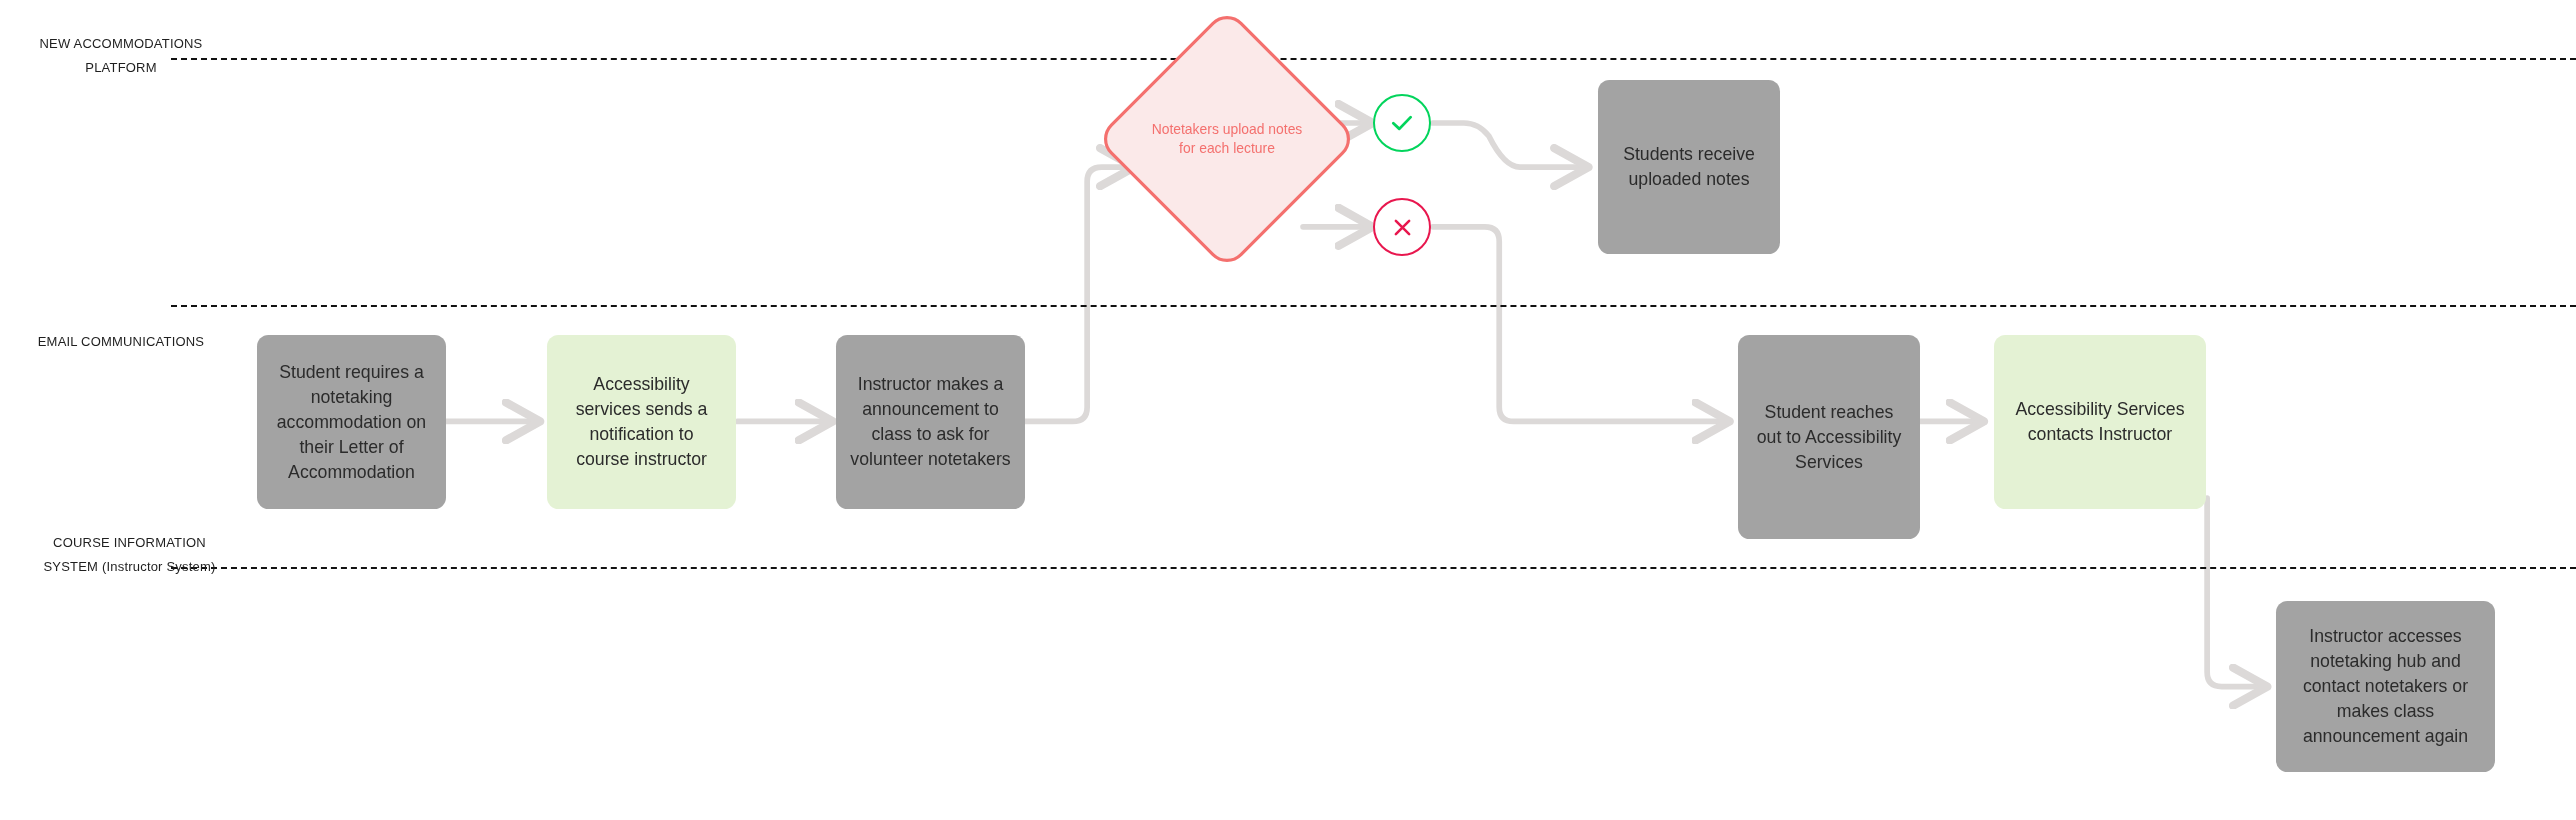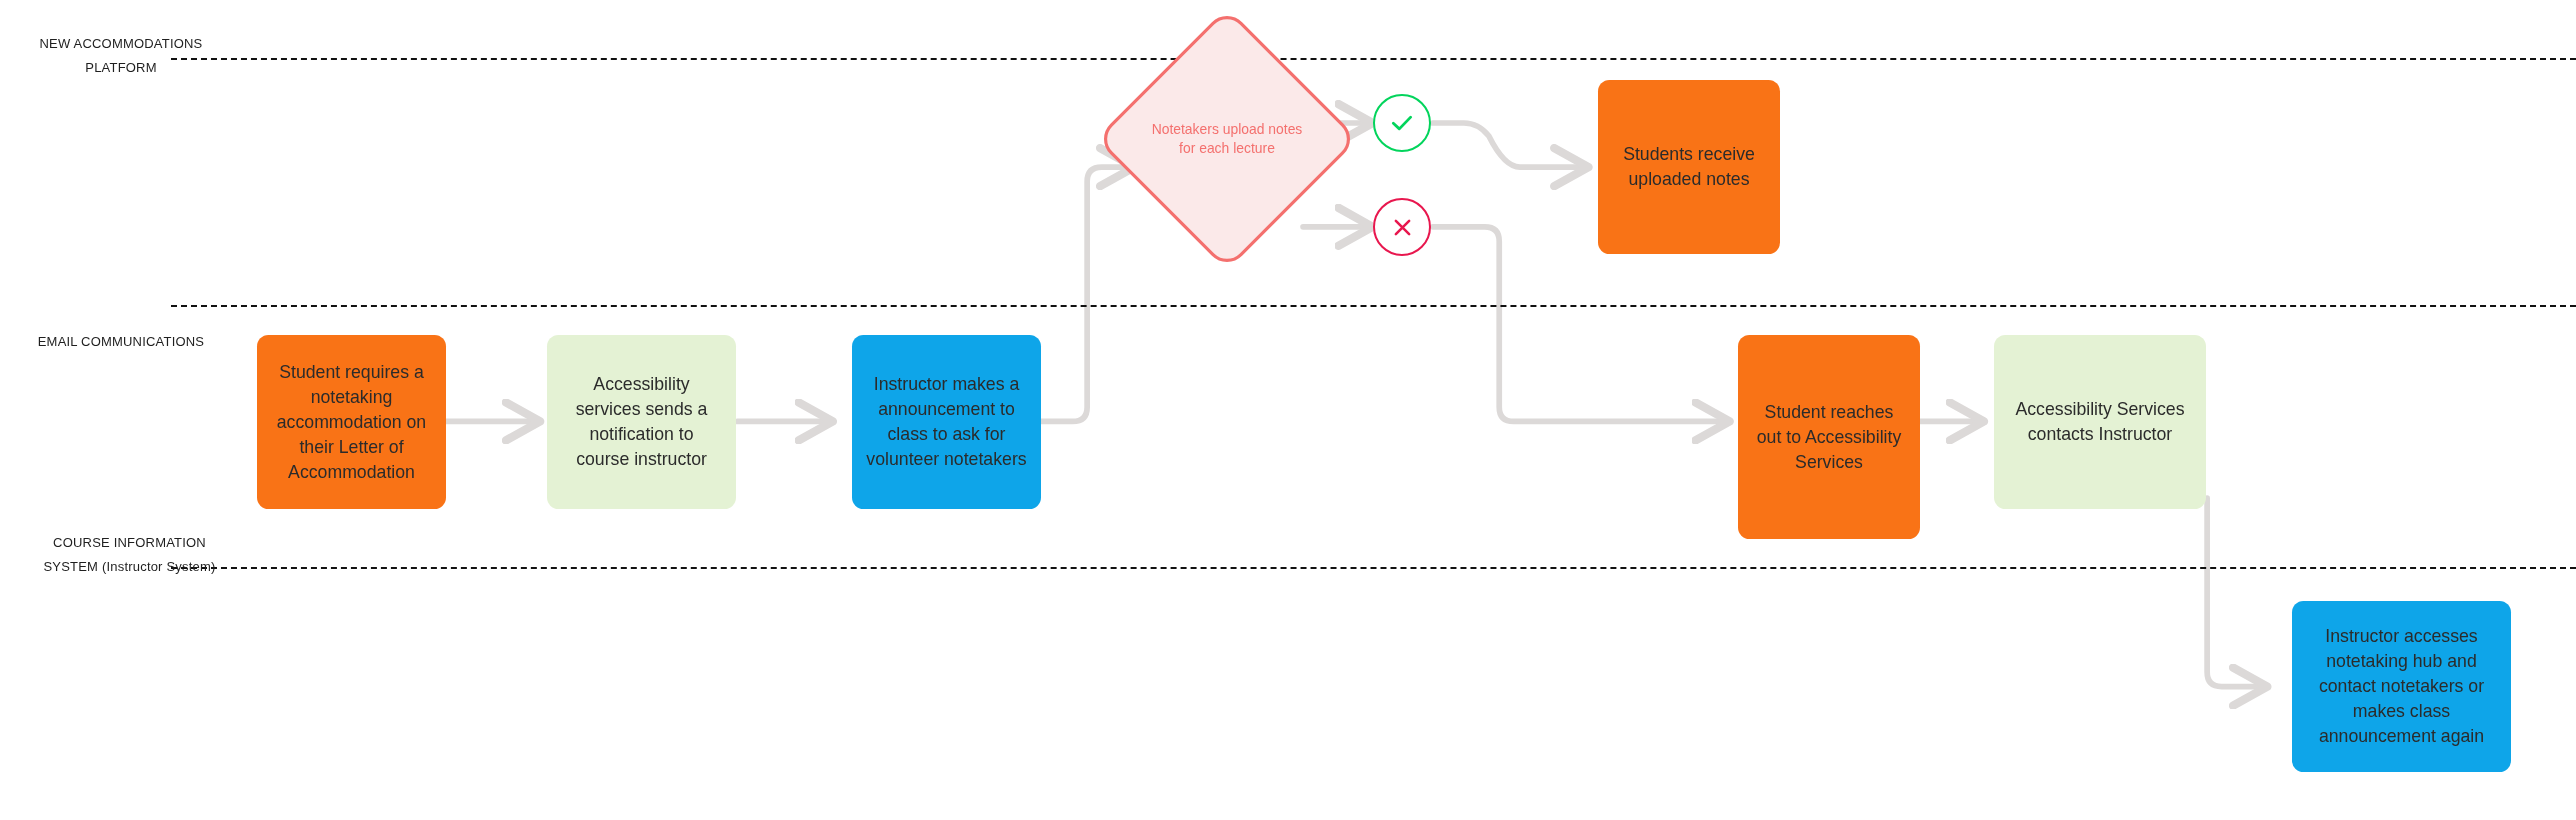"Students receive uploaded notes" .node.pink { background: #f97316 -> #a3a3a3 }
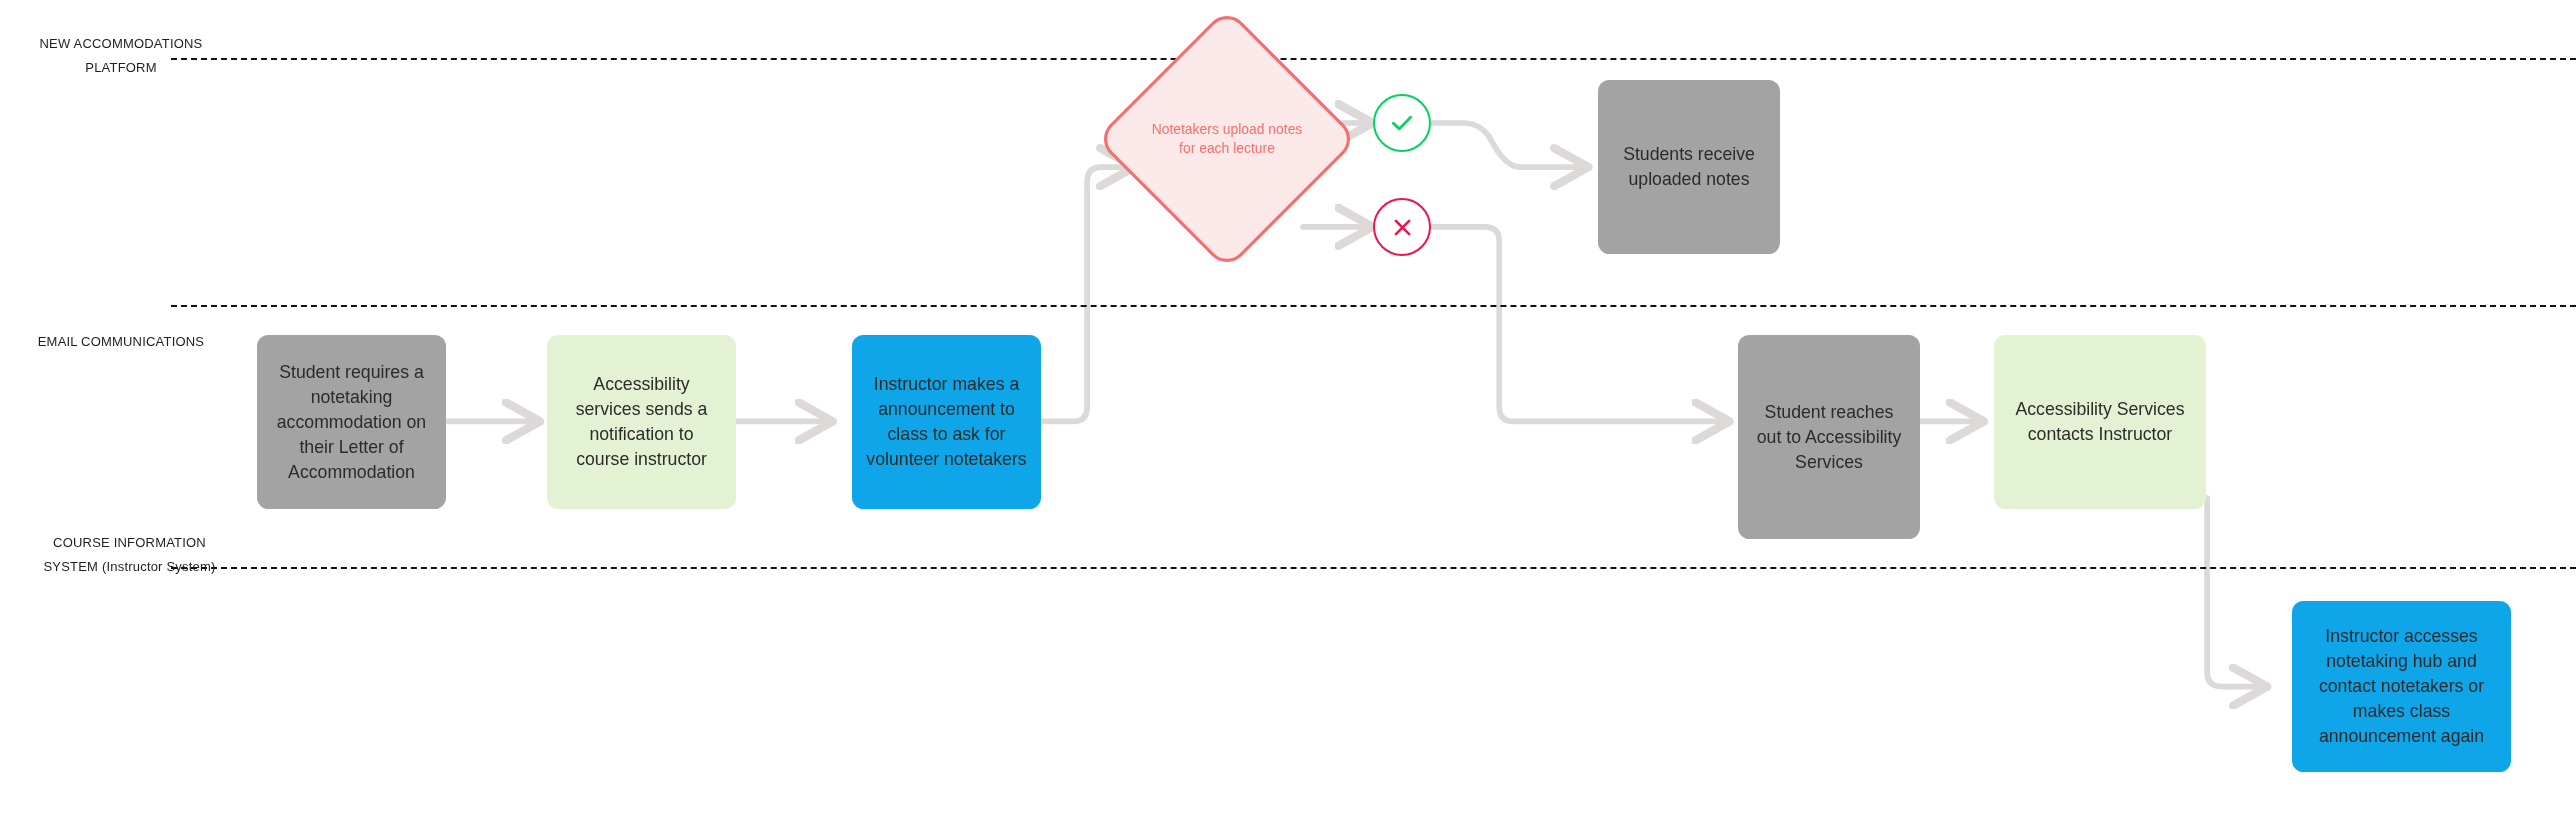"Instructor makes a announcement to" .node.blue { background: #0ea5e9 -> #a3a3a3; margin-left: 16px -> none }
